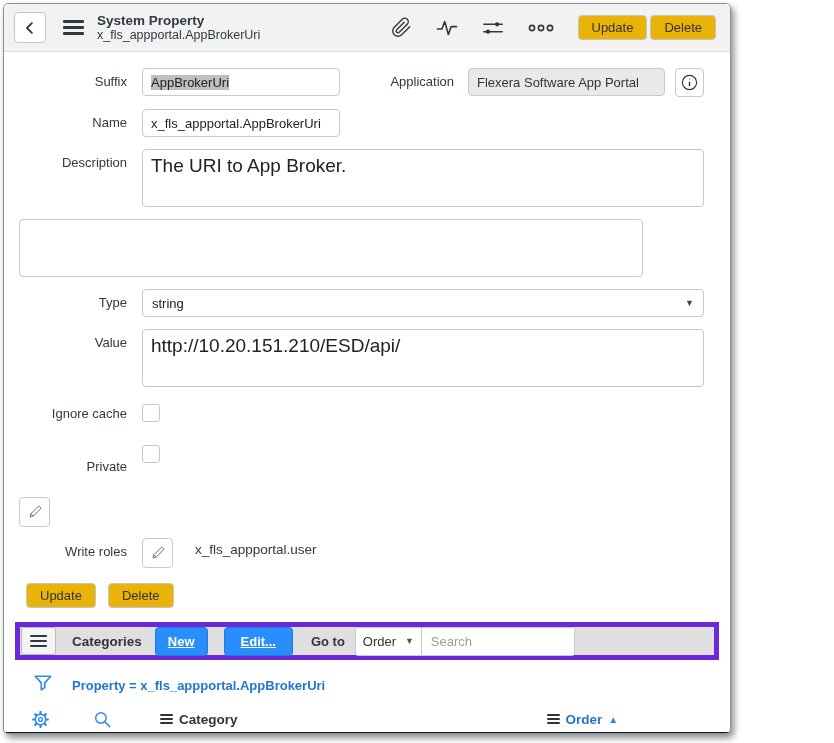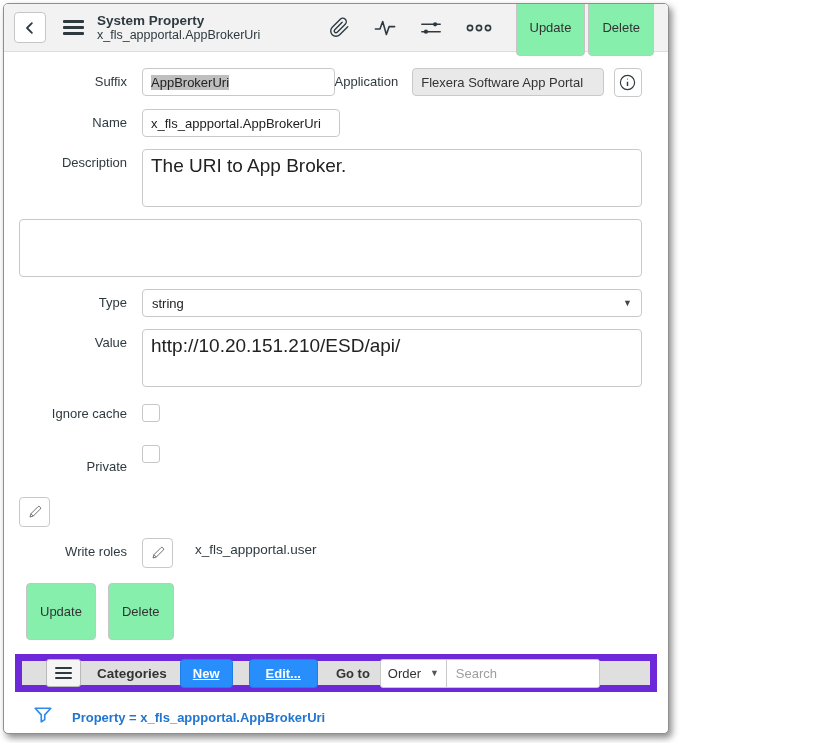"System Property" .window { width: 666px -> 728px }
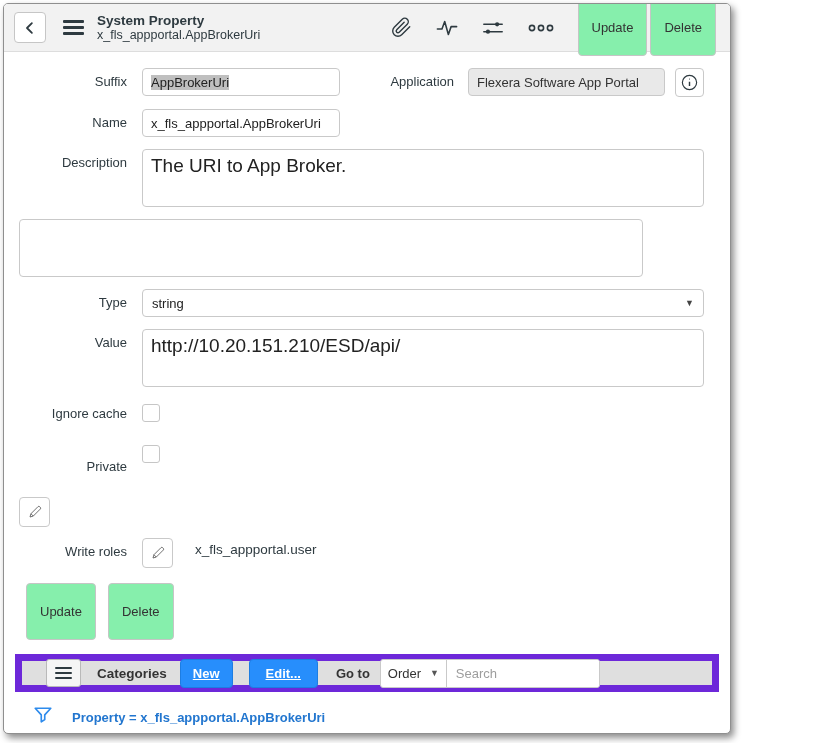"Update" .btn { background: #86efac -> #eab308; padding: 20px 13px -> 4px 13px }
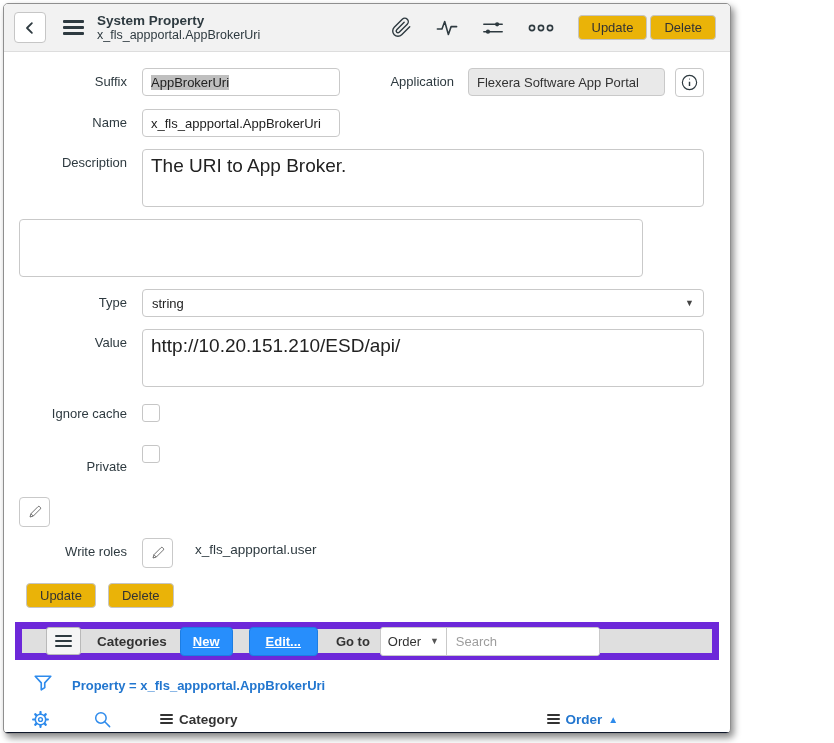"Categories" .rl-bar { border: 7px solid #6d28d9 -> 5px solid #6d28d9; padding: 0 24px -> 0 1px }
